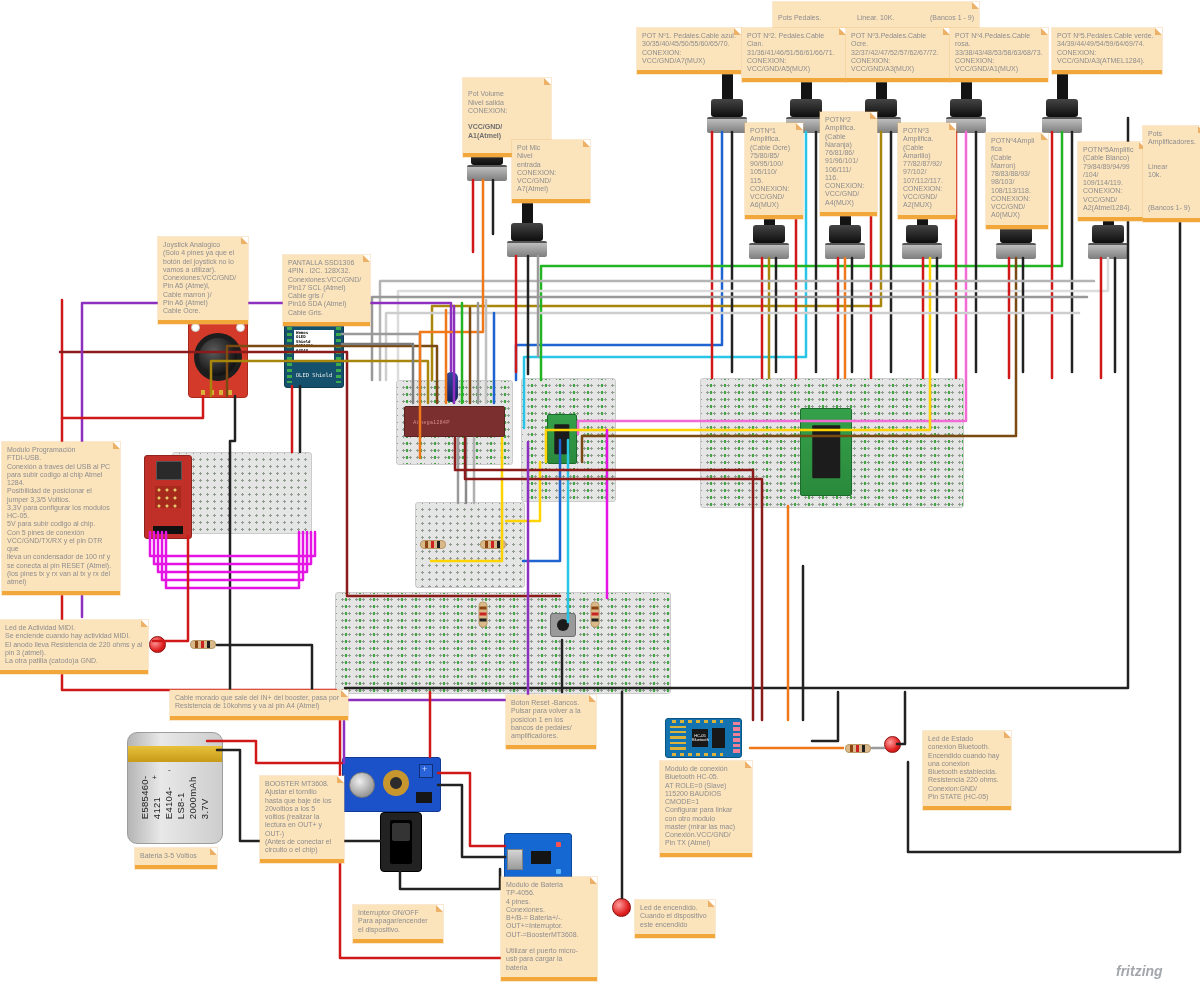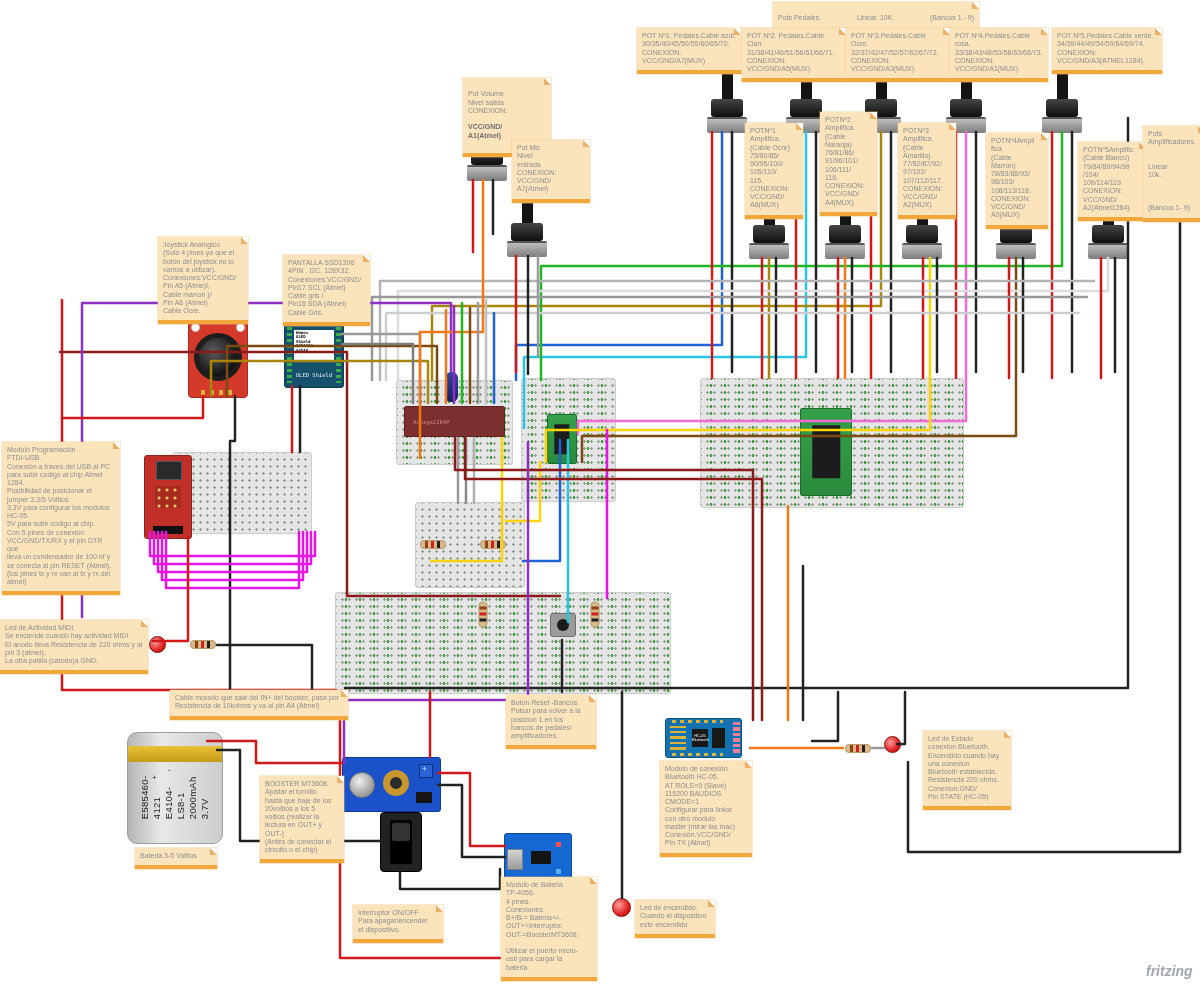"fritzing" div.watermark { left: 1146px -> 1116px }
